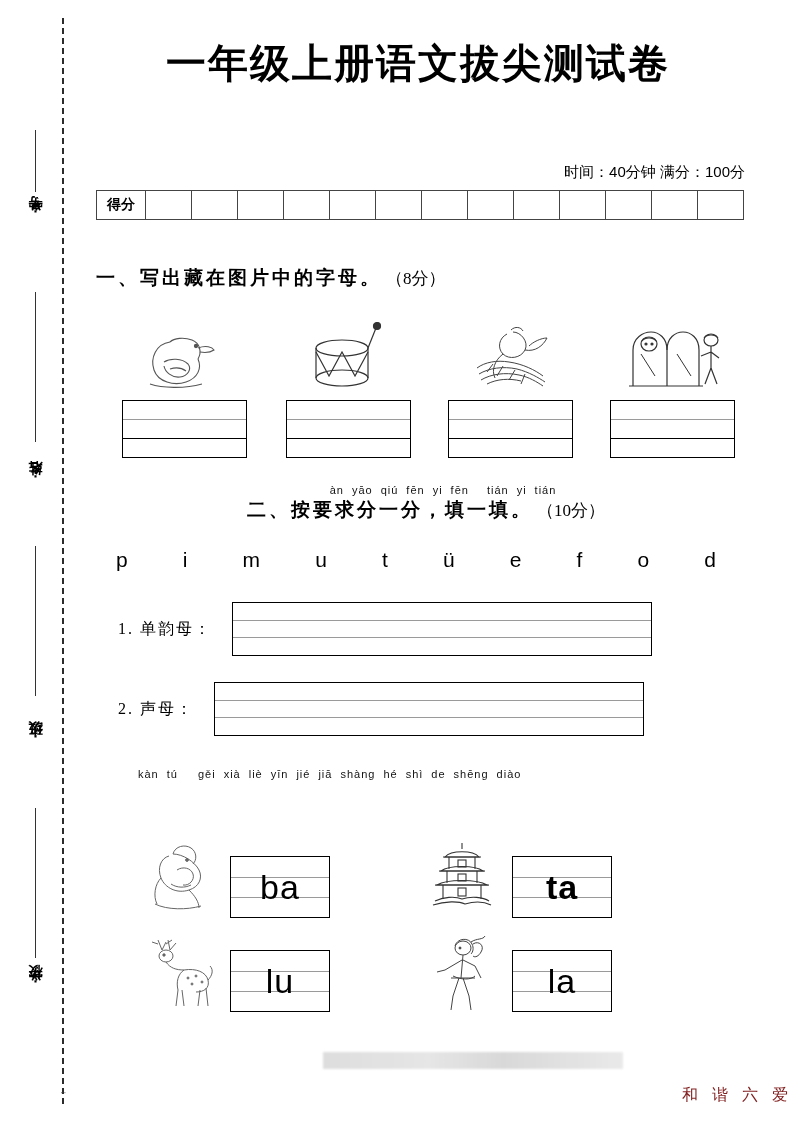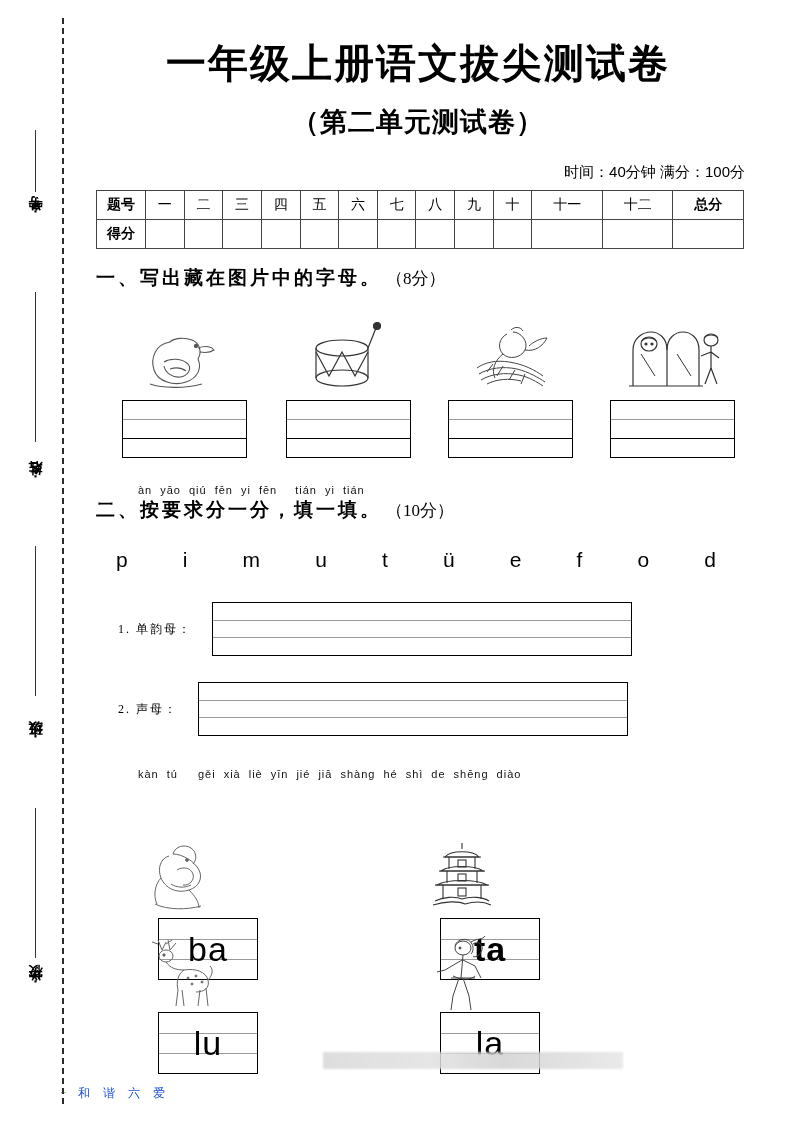"（第二单元测试卷）" div { html: <div>（第二单元测试卷）</div> -> none }
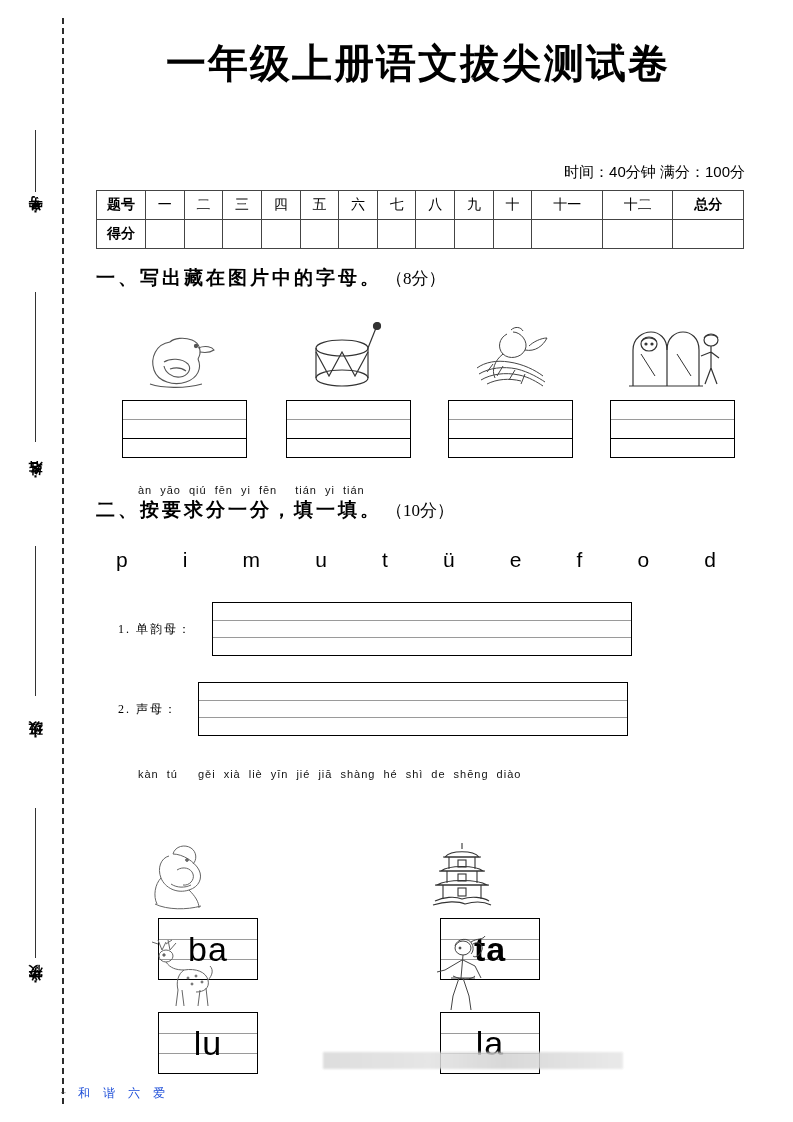"题号" tr { html: <tr> <td>题号</td> <td>一</td> <td>二</td> <td>三</td> <td>四</td> <td>五</td> <td>六</td> <td>七</td> <td>八</td> <td>九</td> <td>十</td> <td>十一</td> <td>十二</td> <td>总分</td> </tr> -> none }
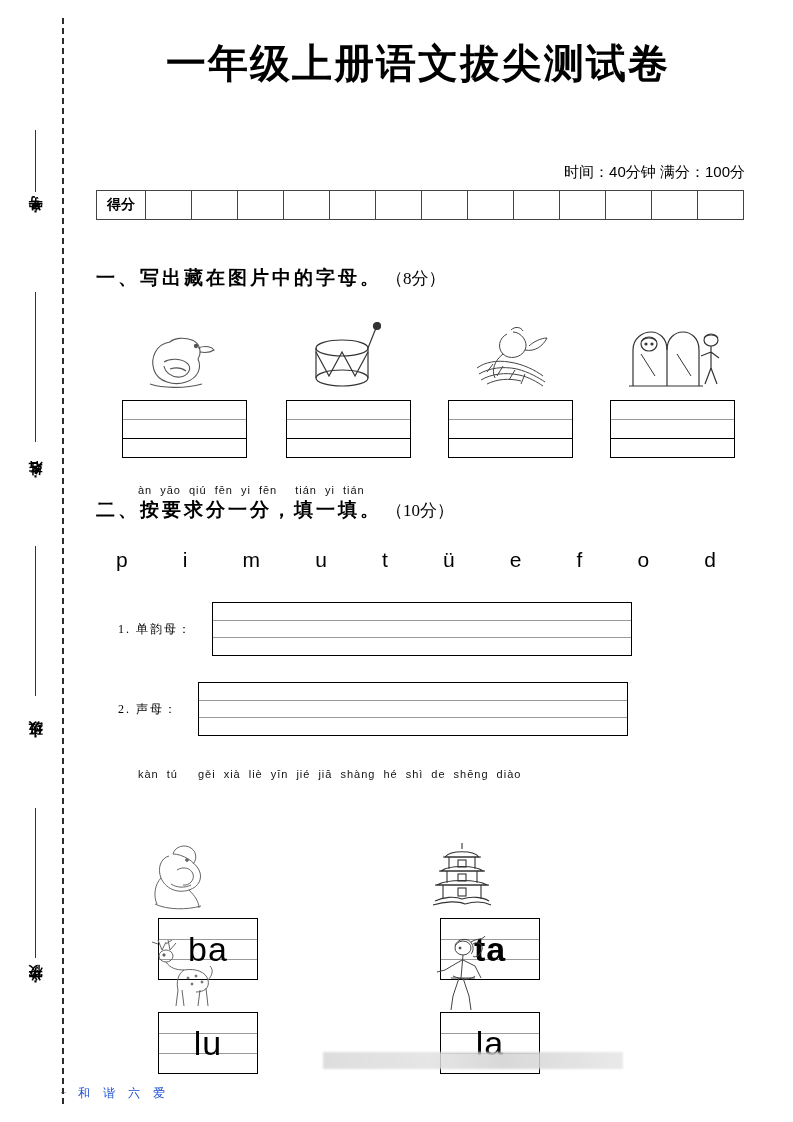"àn yāo qiú fēn yi" div.section { text-align: none -> center }
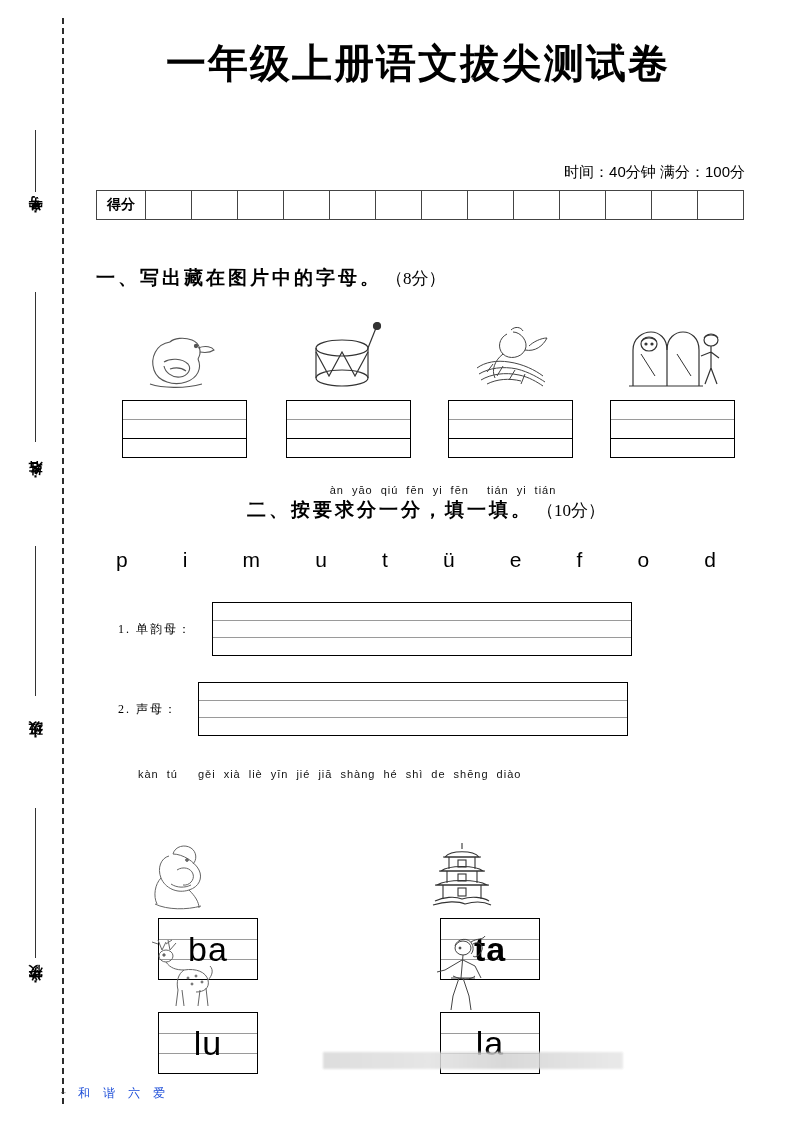"1. 单韵母：" .answer-label { font-size: 12px -> 16px }
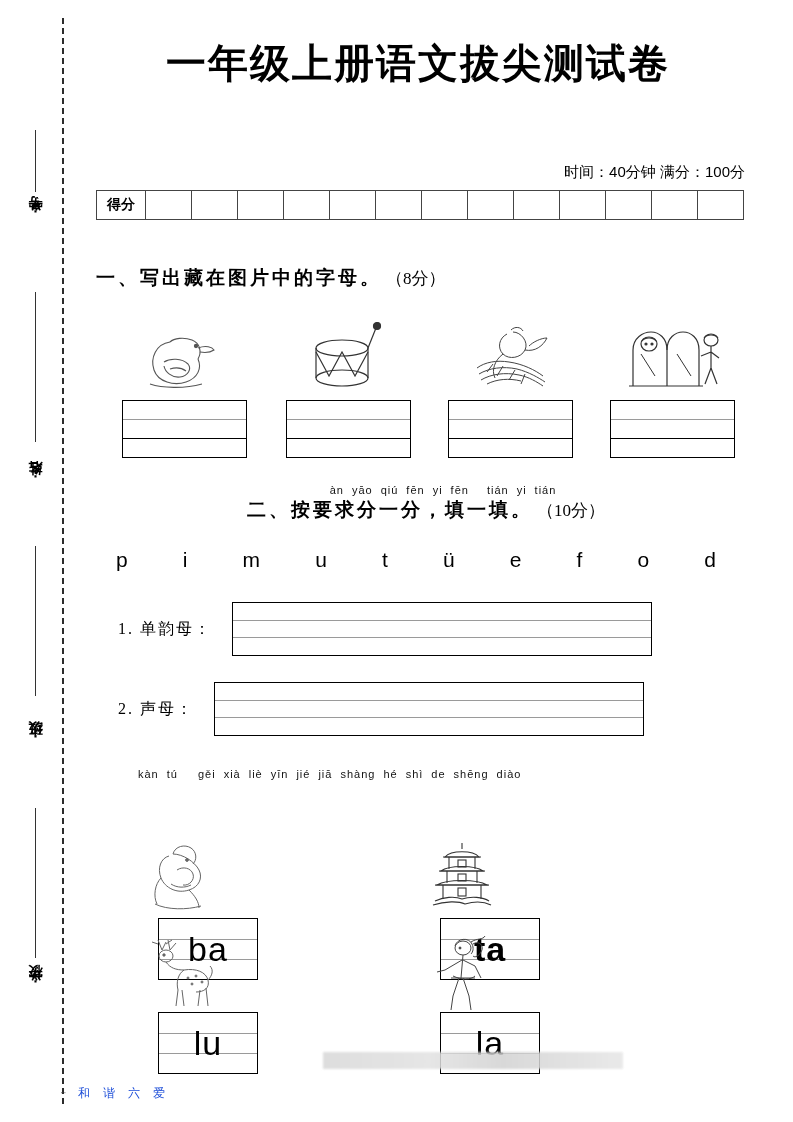"ba" .q3-cell { align-items: flex-start -> flex-end; flex-direction: column -> none }
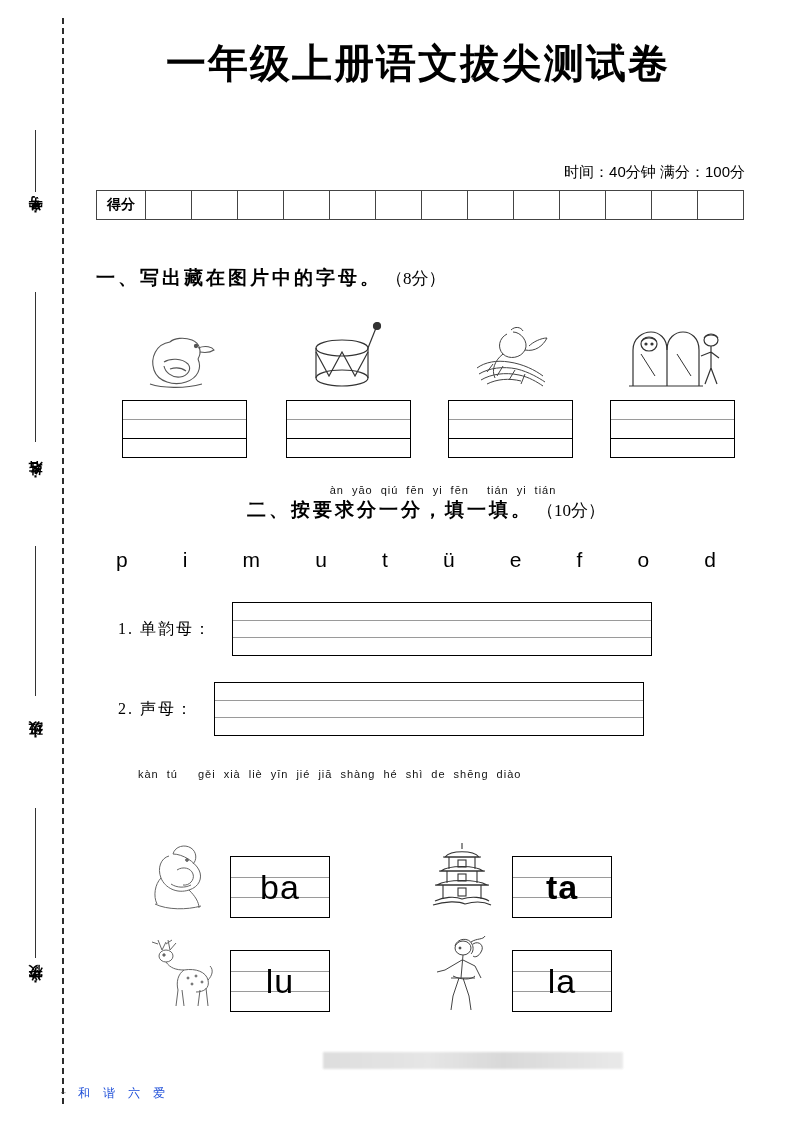"和 谐 六 爱" #footer-text { color: #1d4ed8 -> #7f1d1d; font-size: 12px -> 16px; text-align: left -> right }
